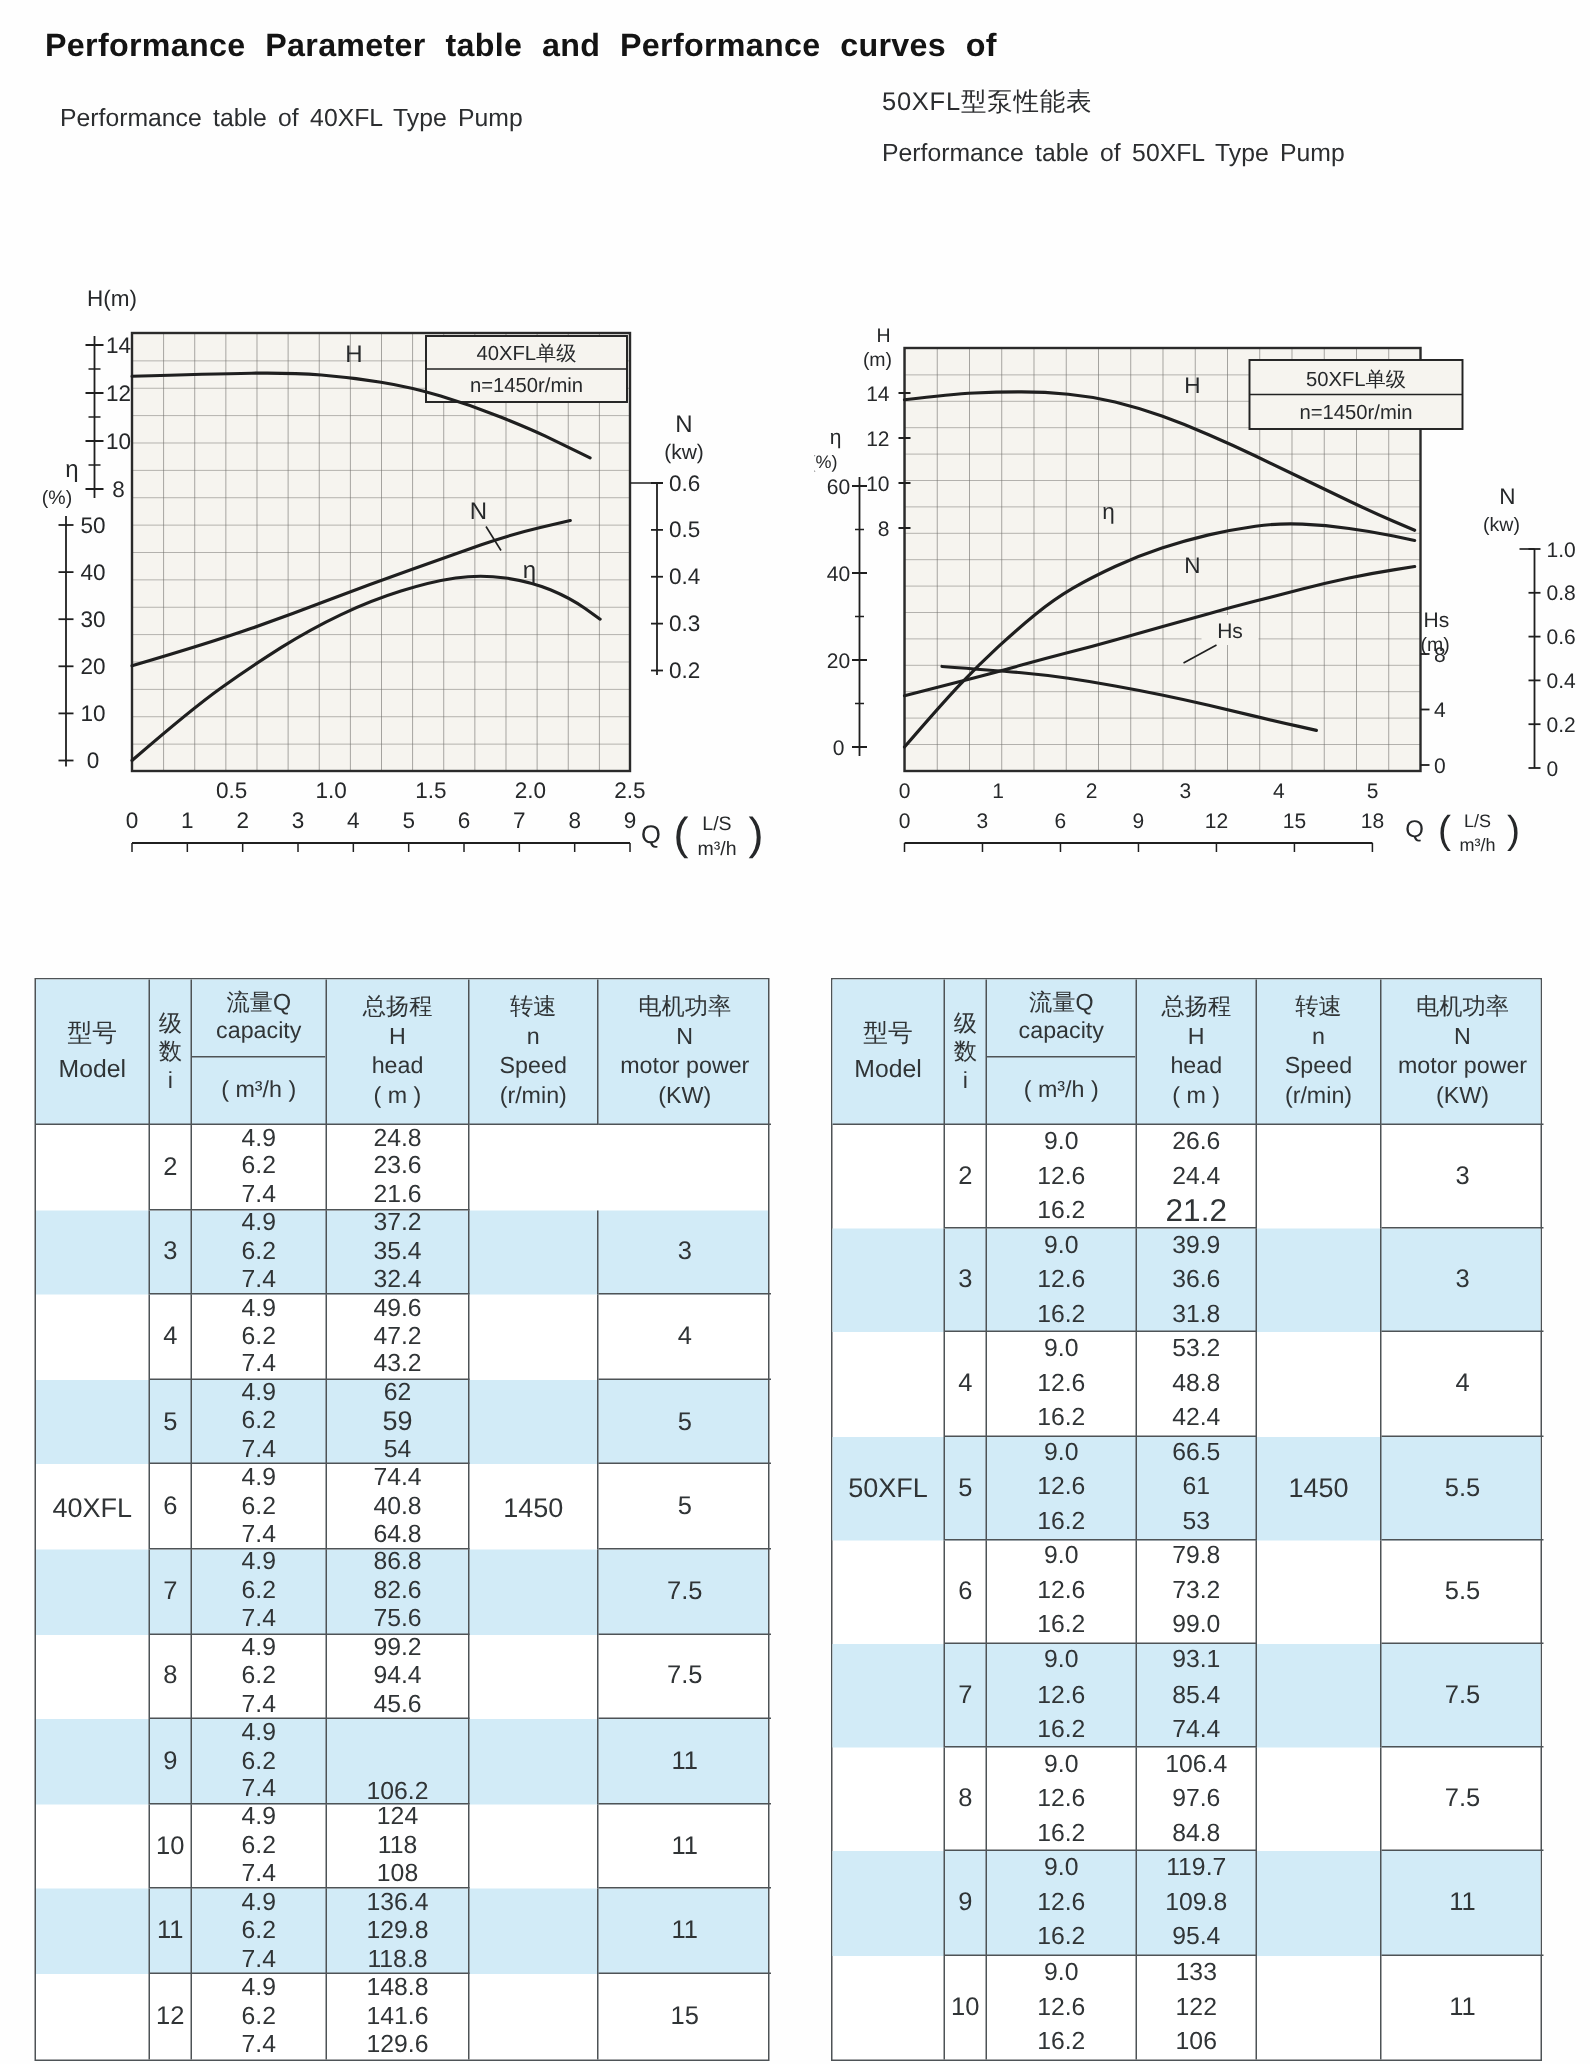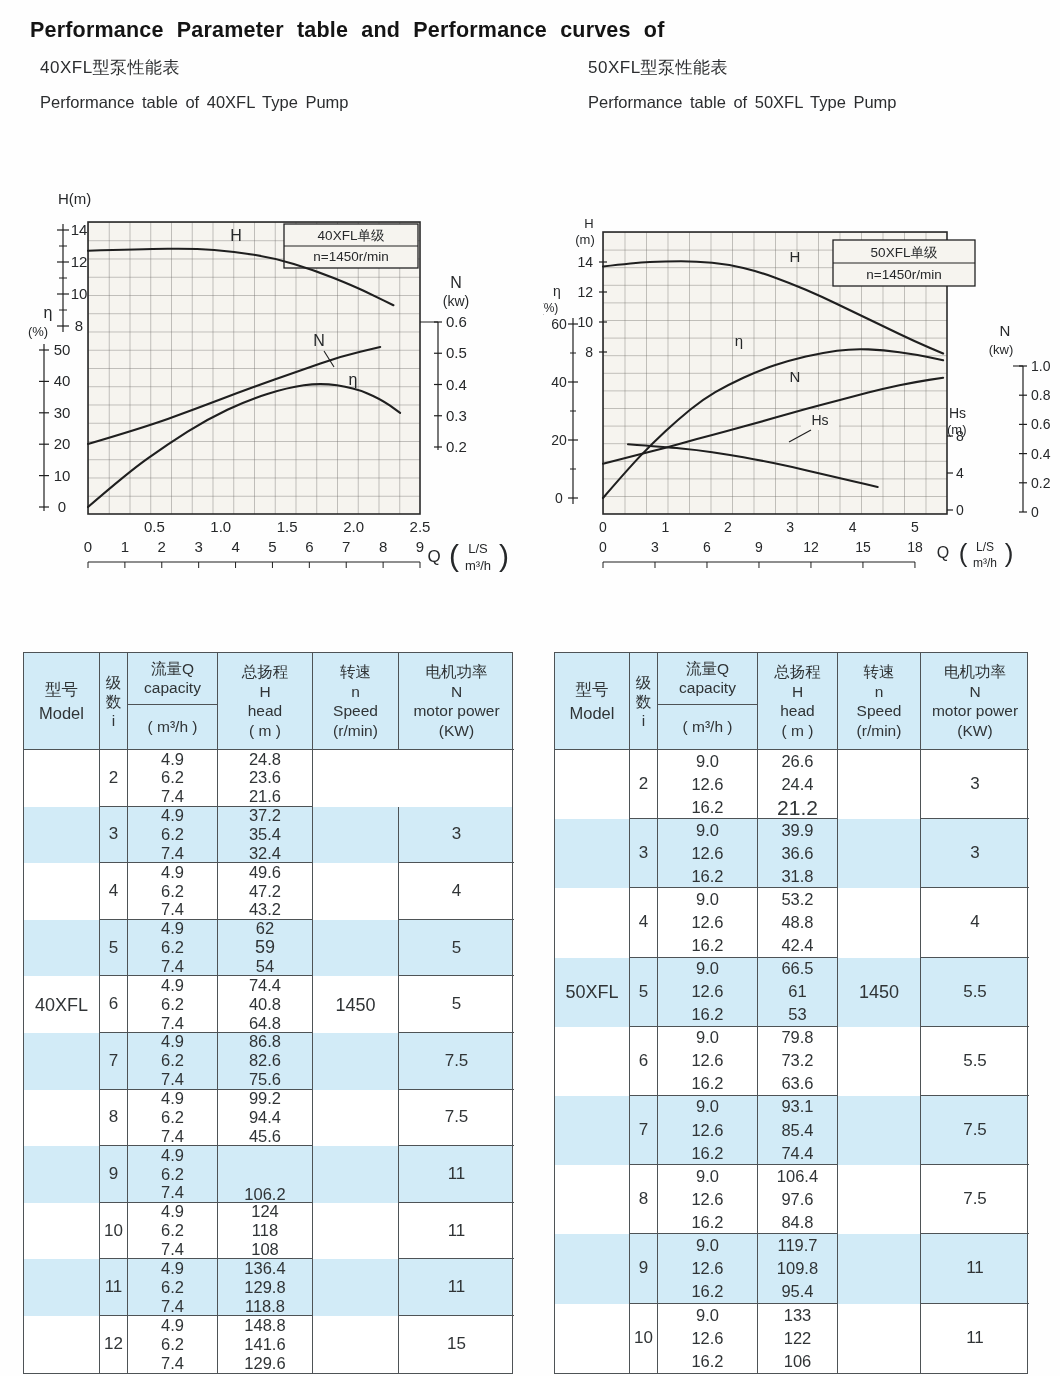"40XFL型泵性能表" div.cn { html: <div>40XFL型泵性能表</div> -> none }
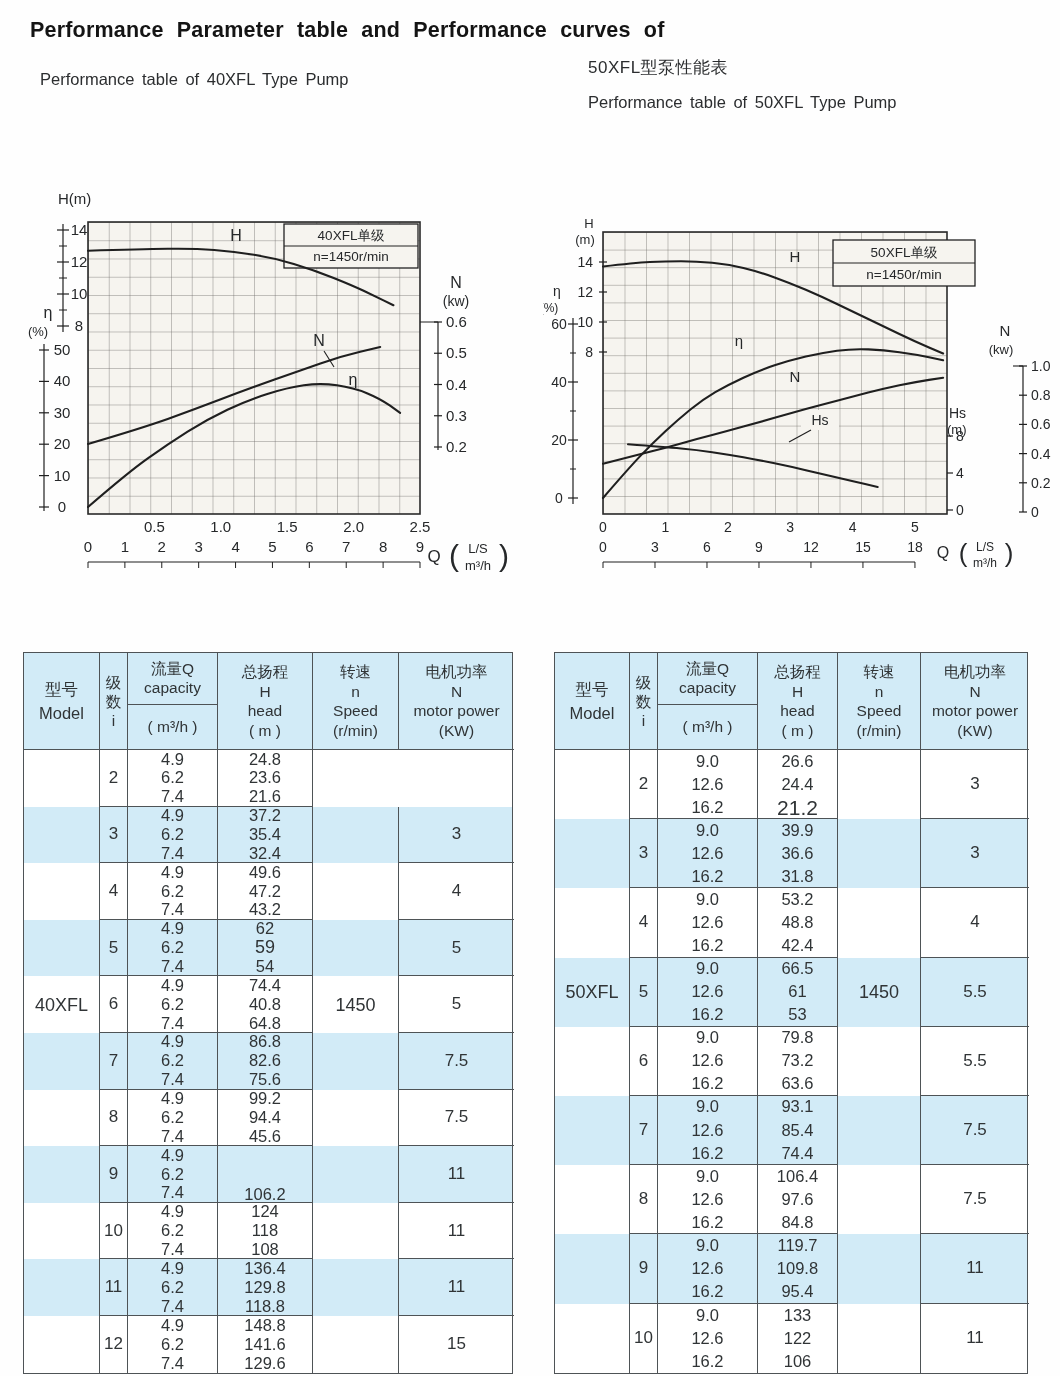"63.6" div.tl { text: 63.6 -> 99.0 }
